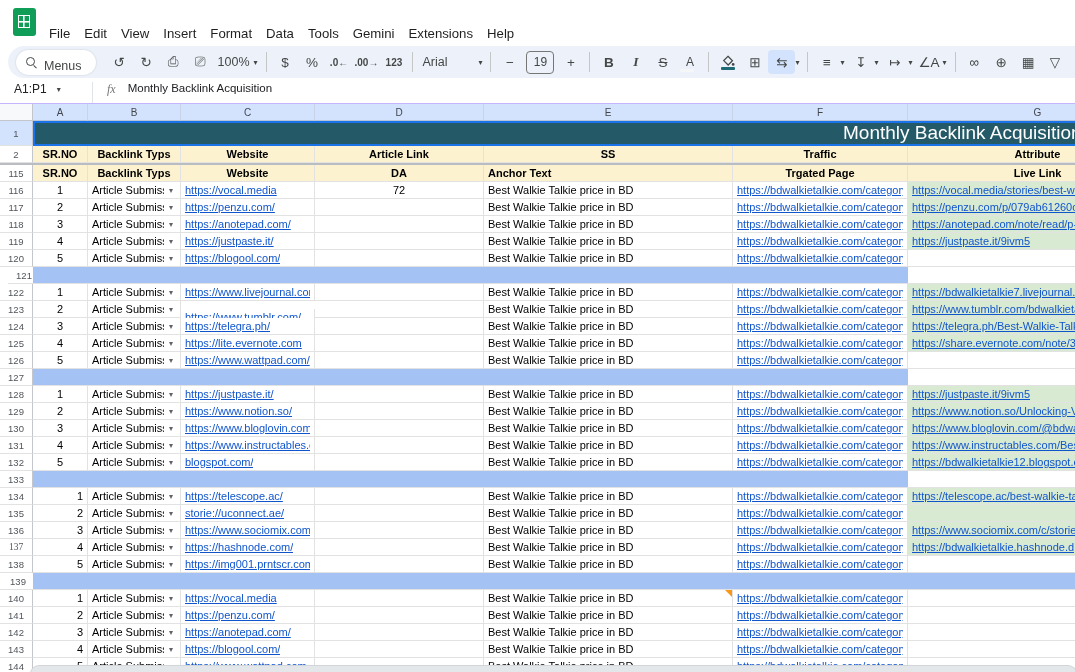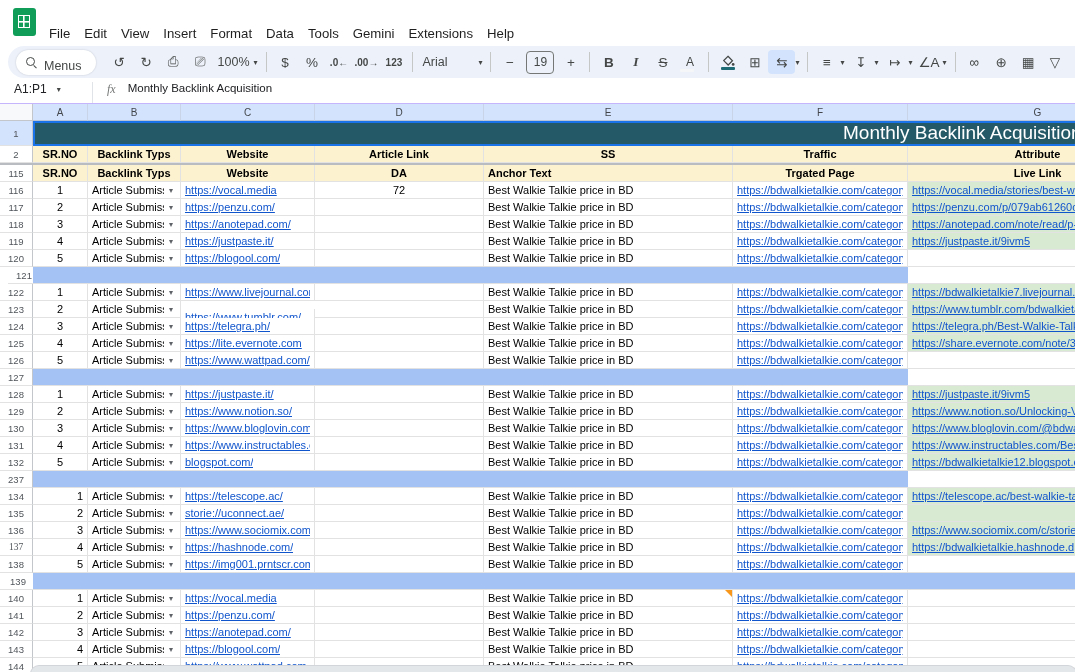"237" div.cell { text: 237 -> 133 }
